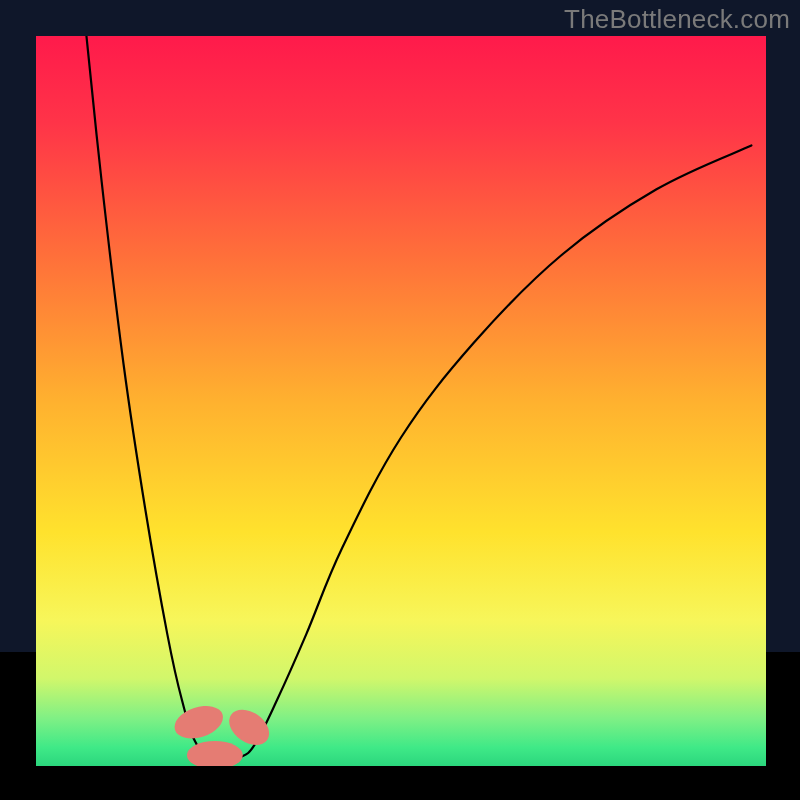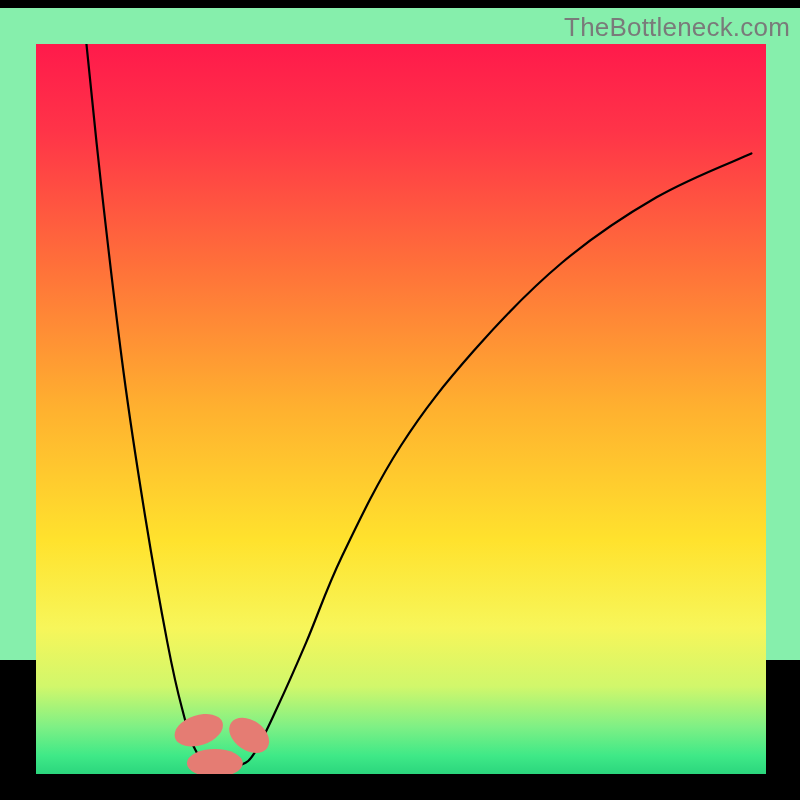"TheBottleneck.com" .frame { background: #86efac -> #0f172a; margin-top: 8px -> none }
